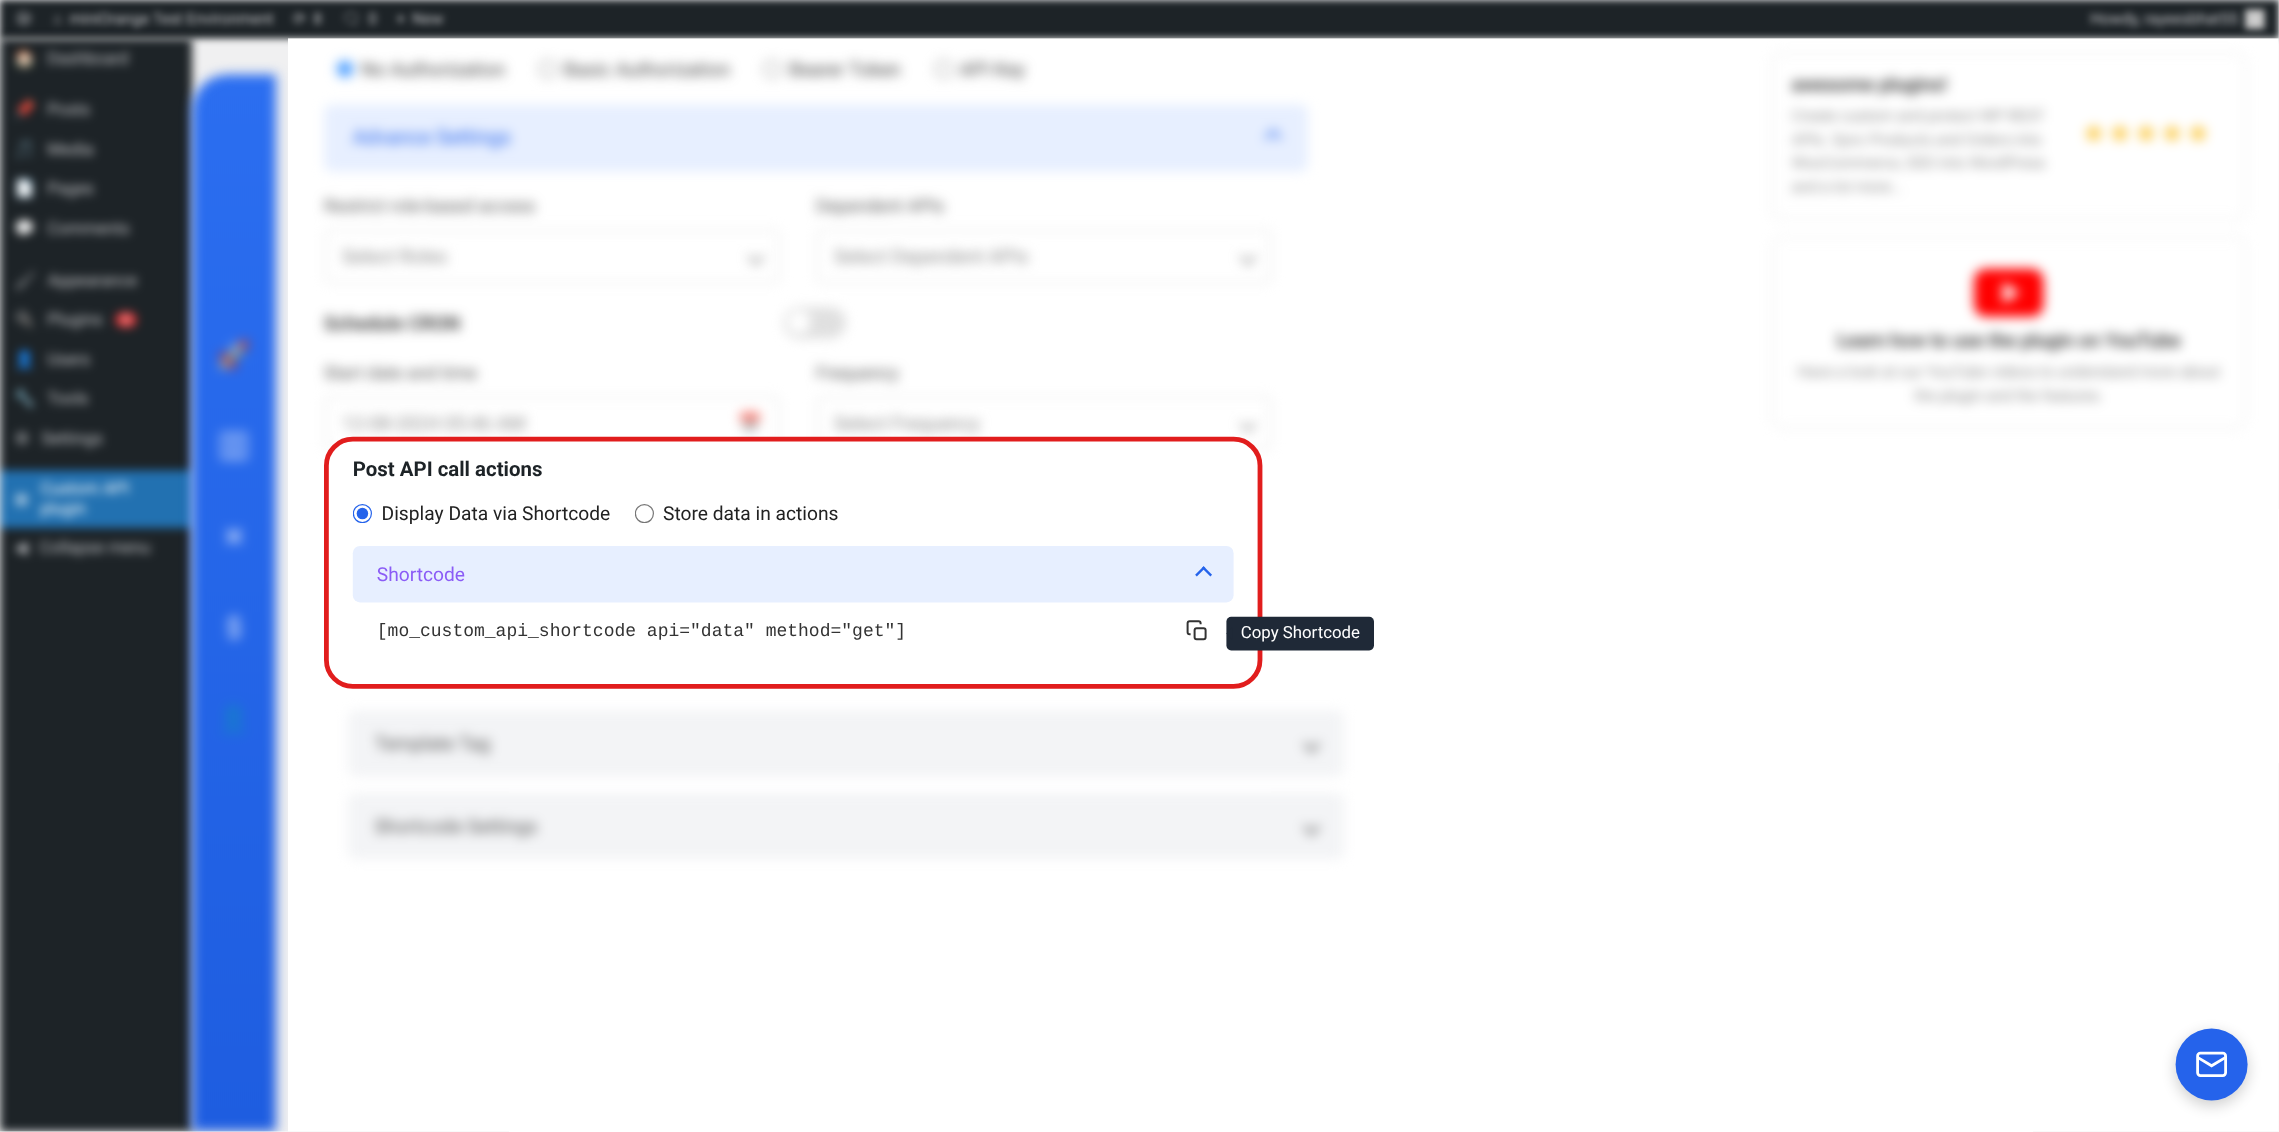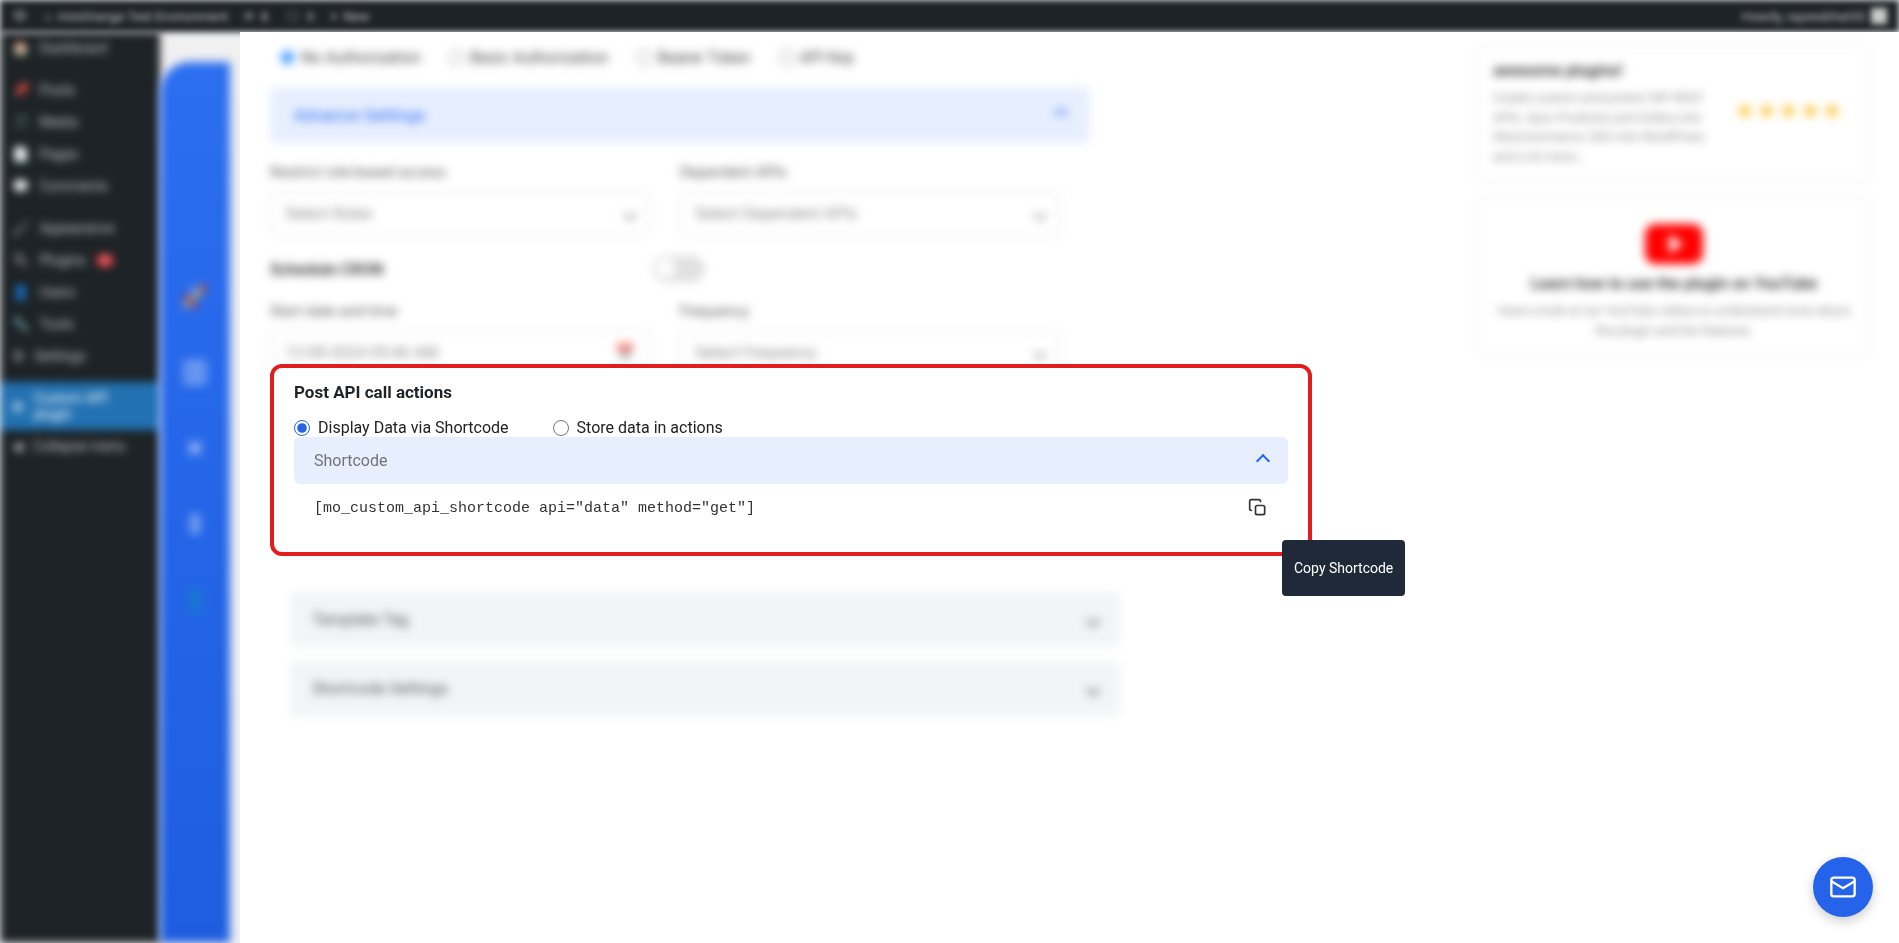"Post API call actions" .focused-box { border-radius: 12px -> 24px; width: 1042px -> 782px }
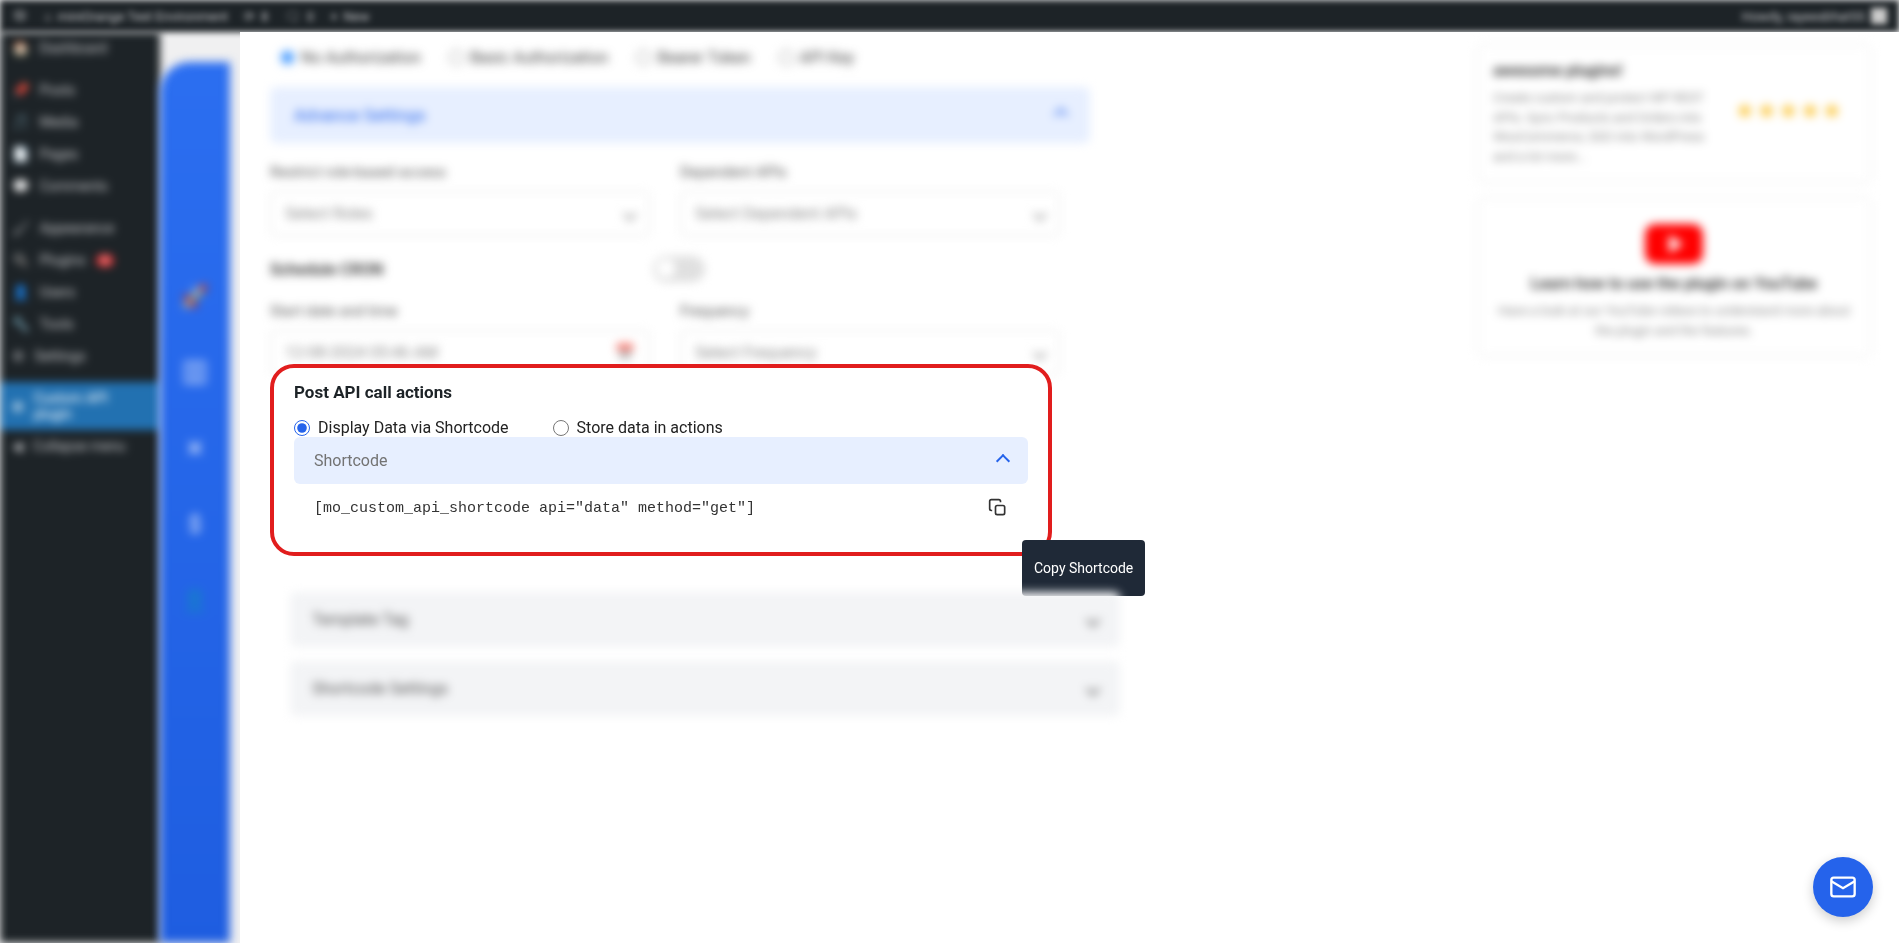"Display Data via Shortcode" .radio-row { gap: 44px -> 20px; margin-bottom: 0 -> 18px }
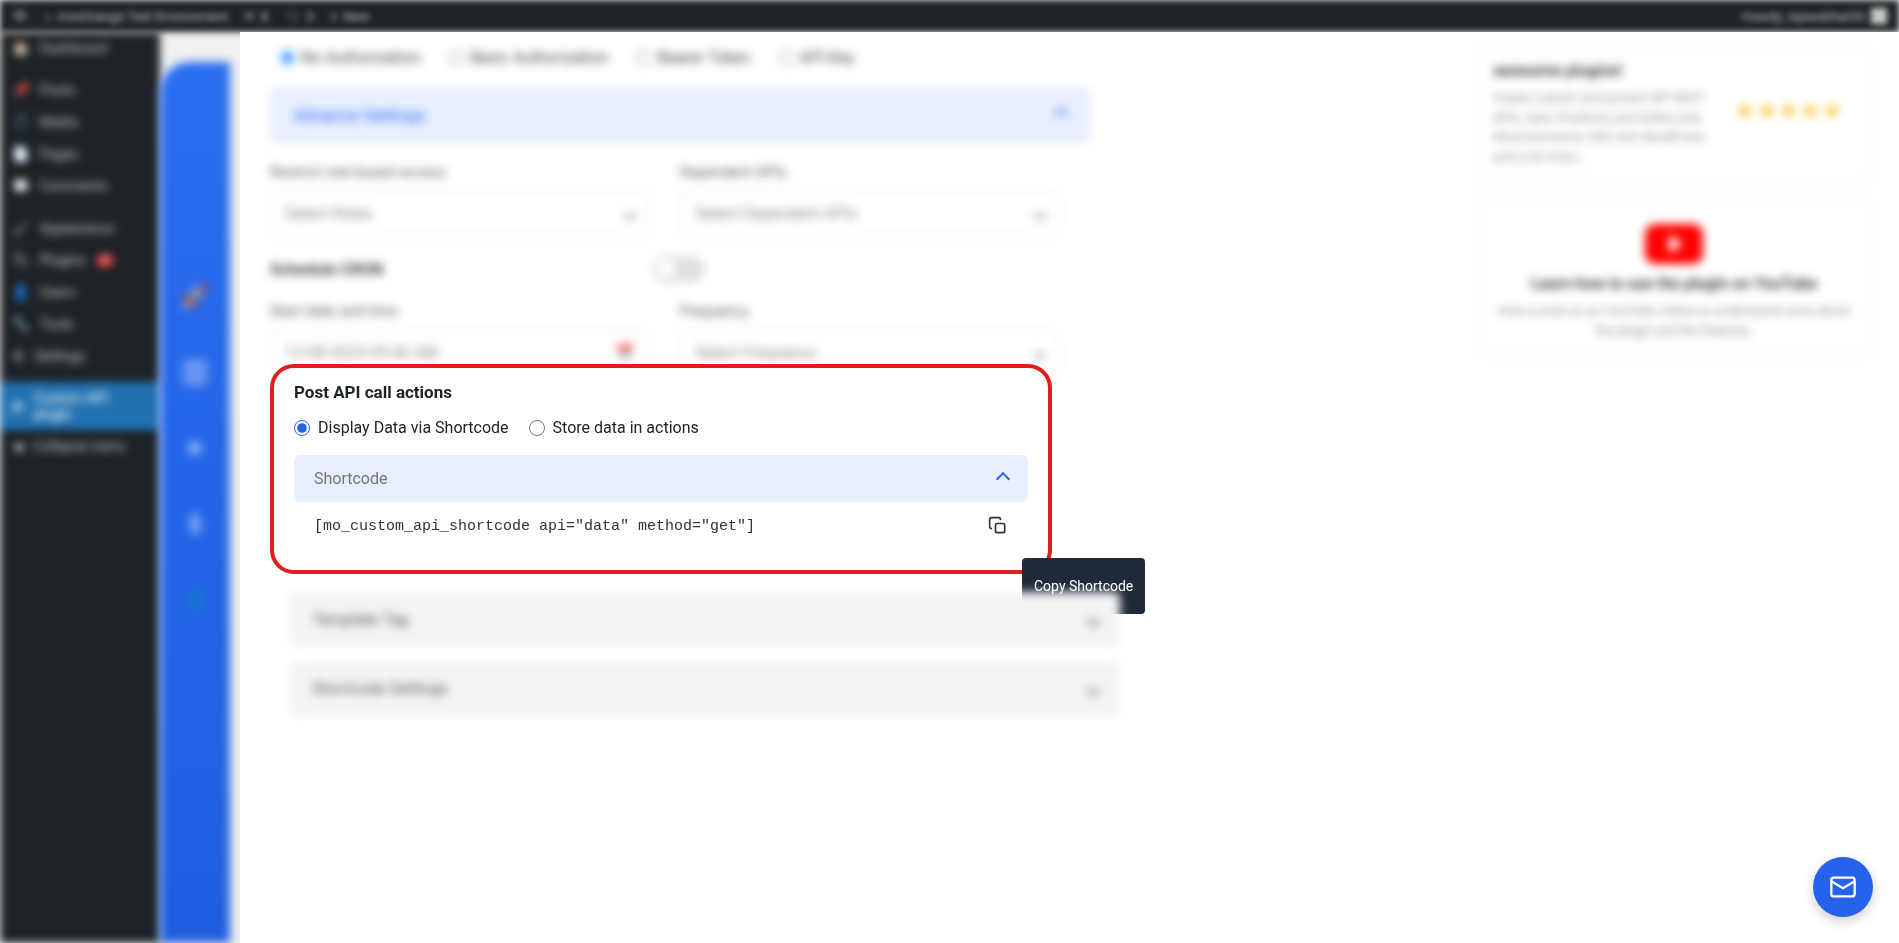"Shortcode" .sc-header { color: #737373 -> #8b5cf6 }
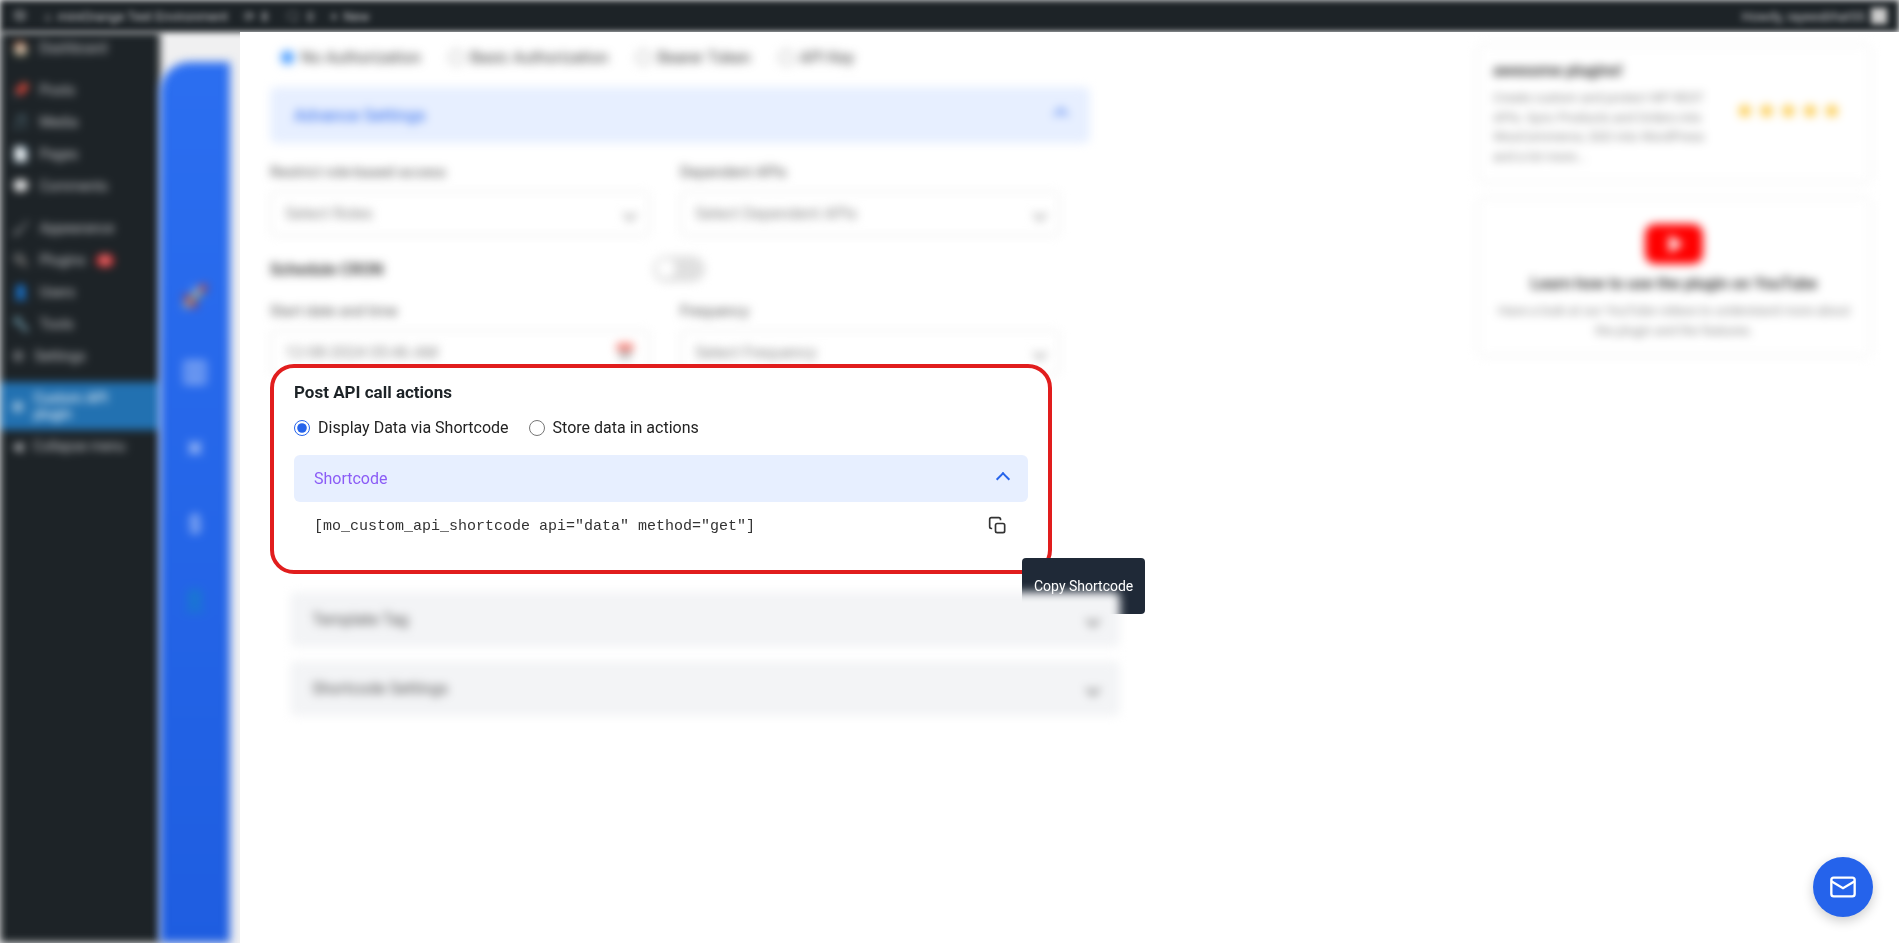"Copy Shortcode" .tooltip { margin-top: 44px -> none; padding: 20px 12px -> 6px 12px }
